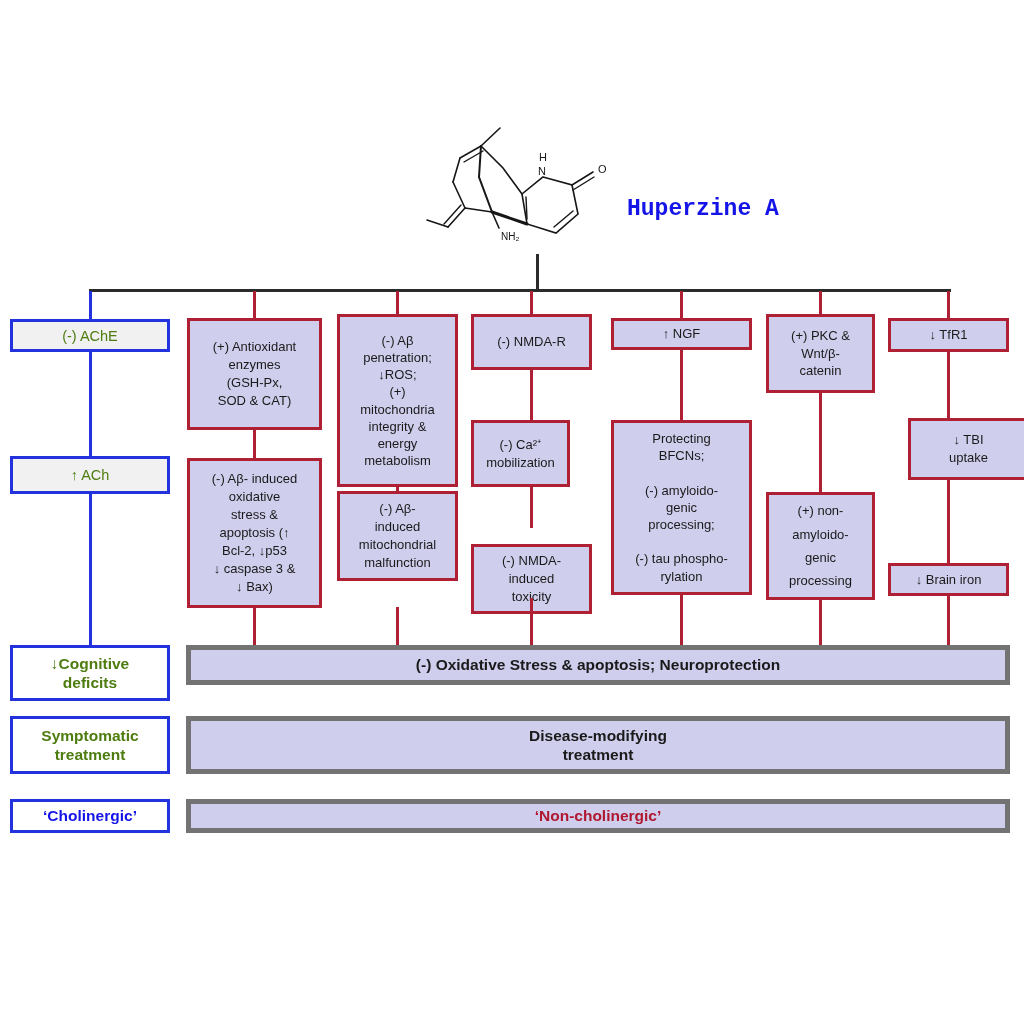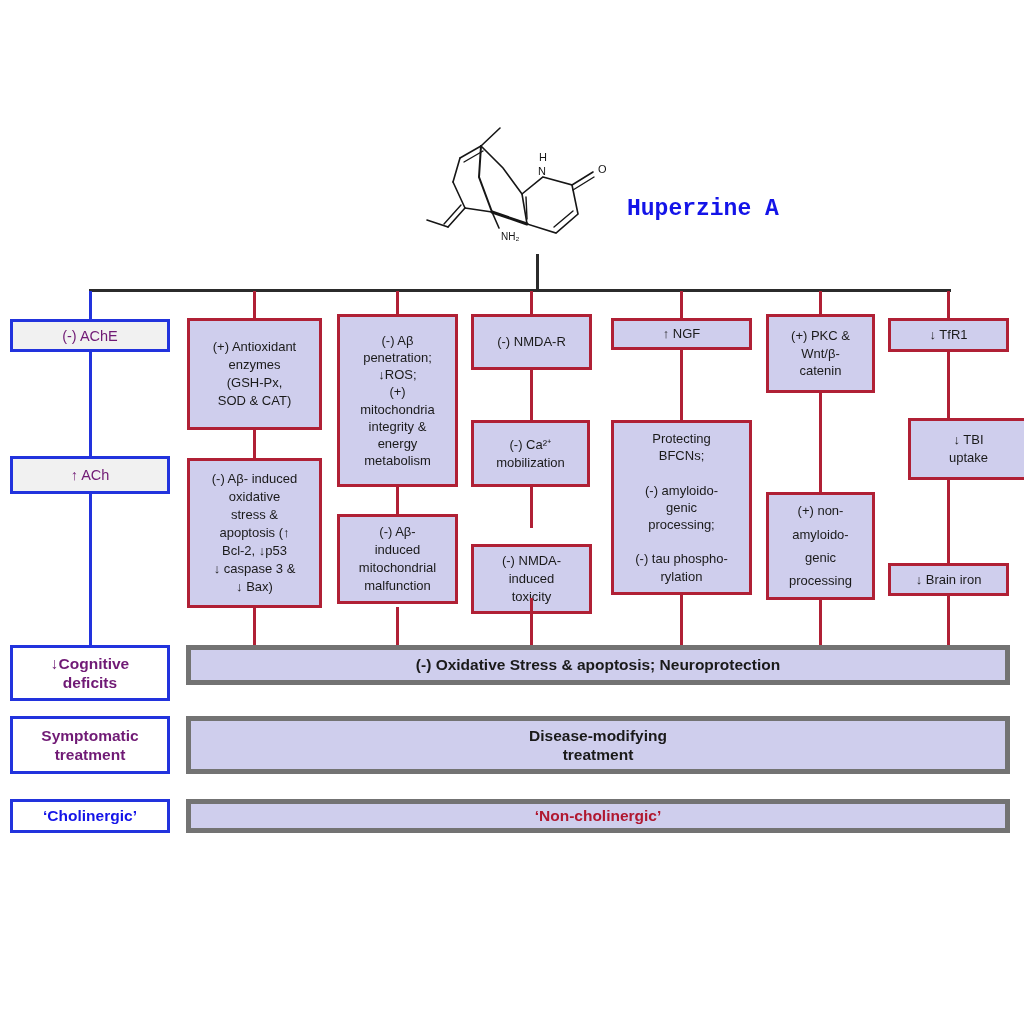"(-) AChE" .bbox { color: #701a75 -> #4d7c0f }
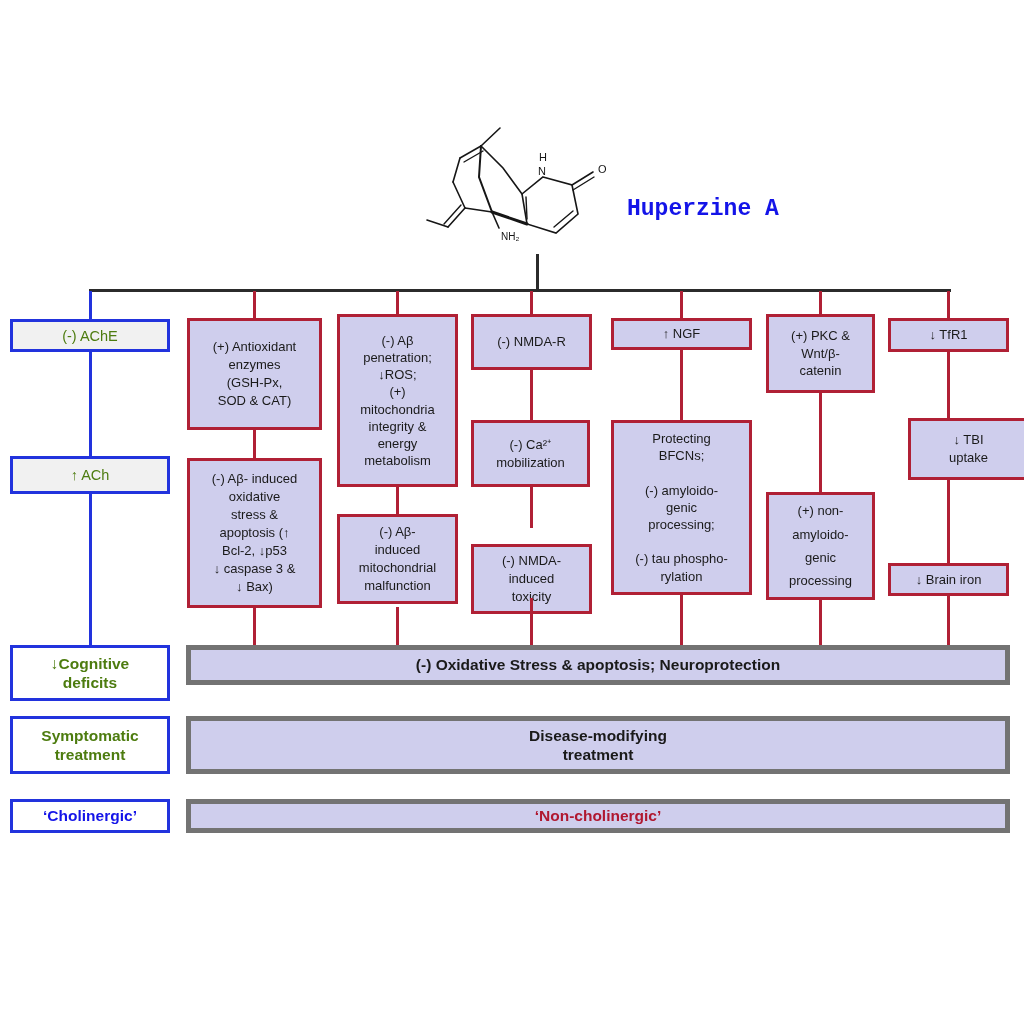"(-) Ca²⁺" div.pbox { width: 119px -> 99px }
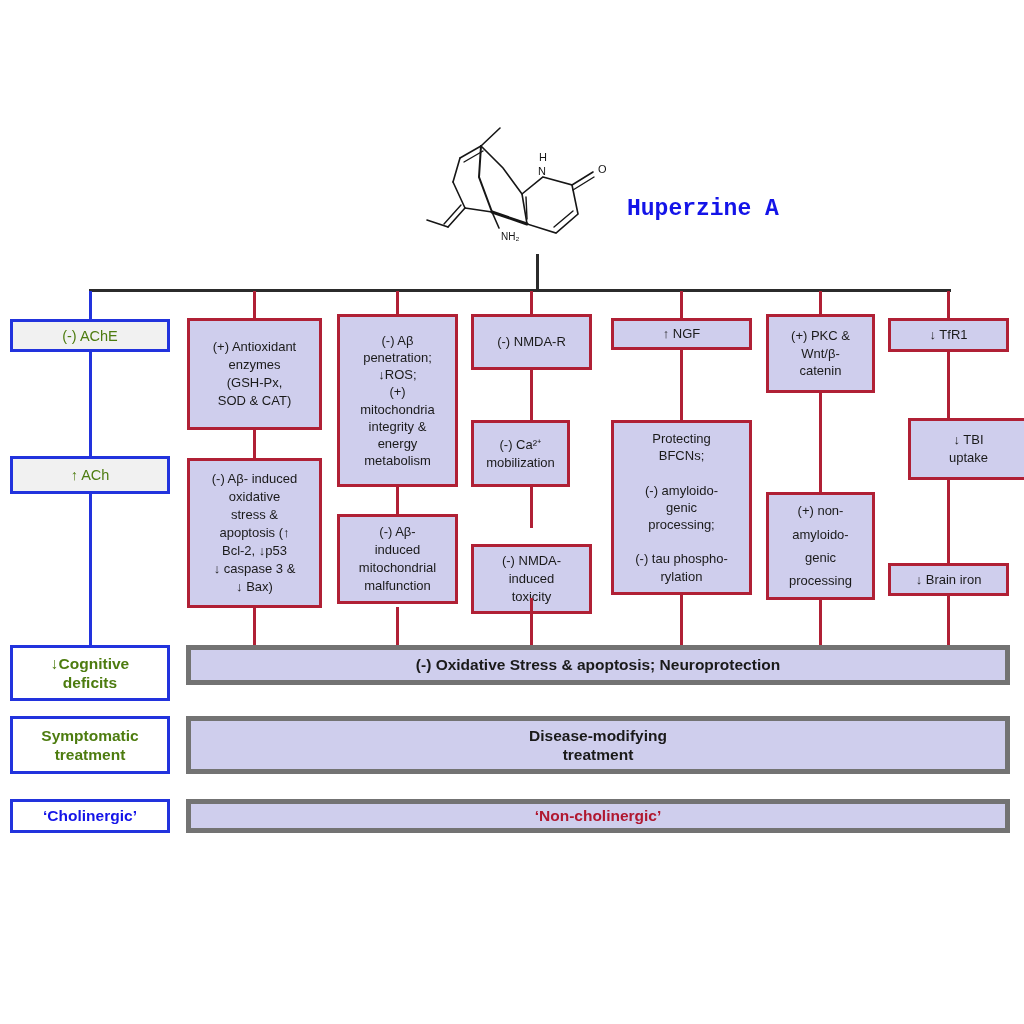"(-) Aβ-" div.pbox { top: 514px -> 491px }
